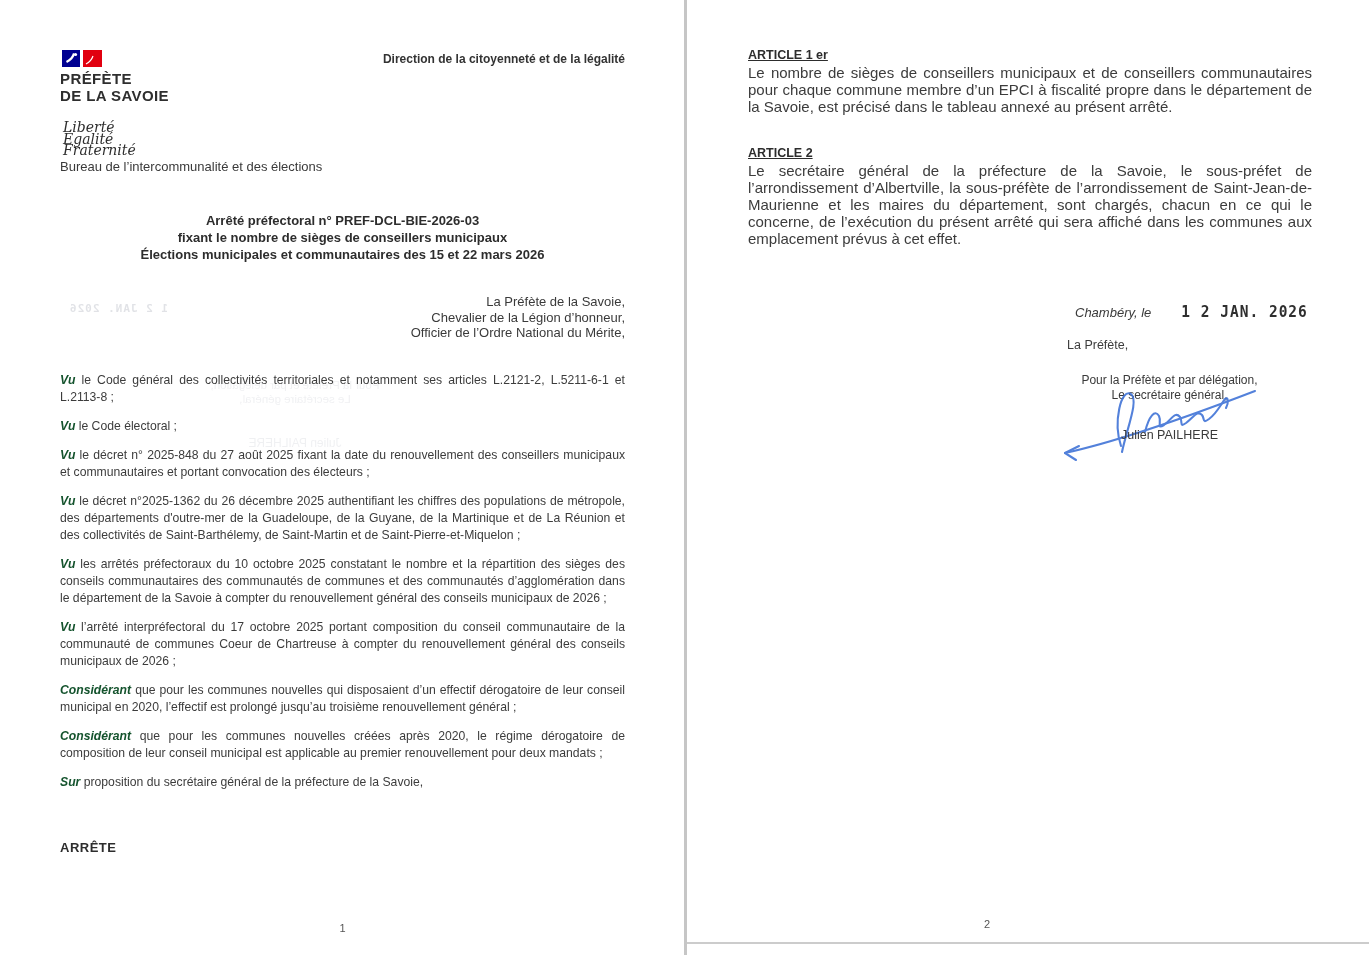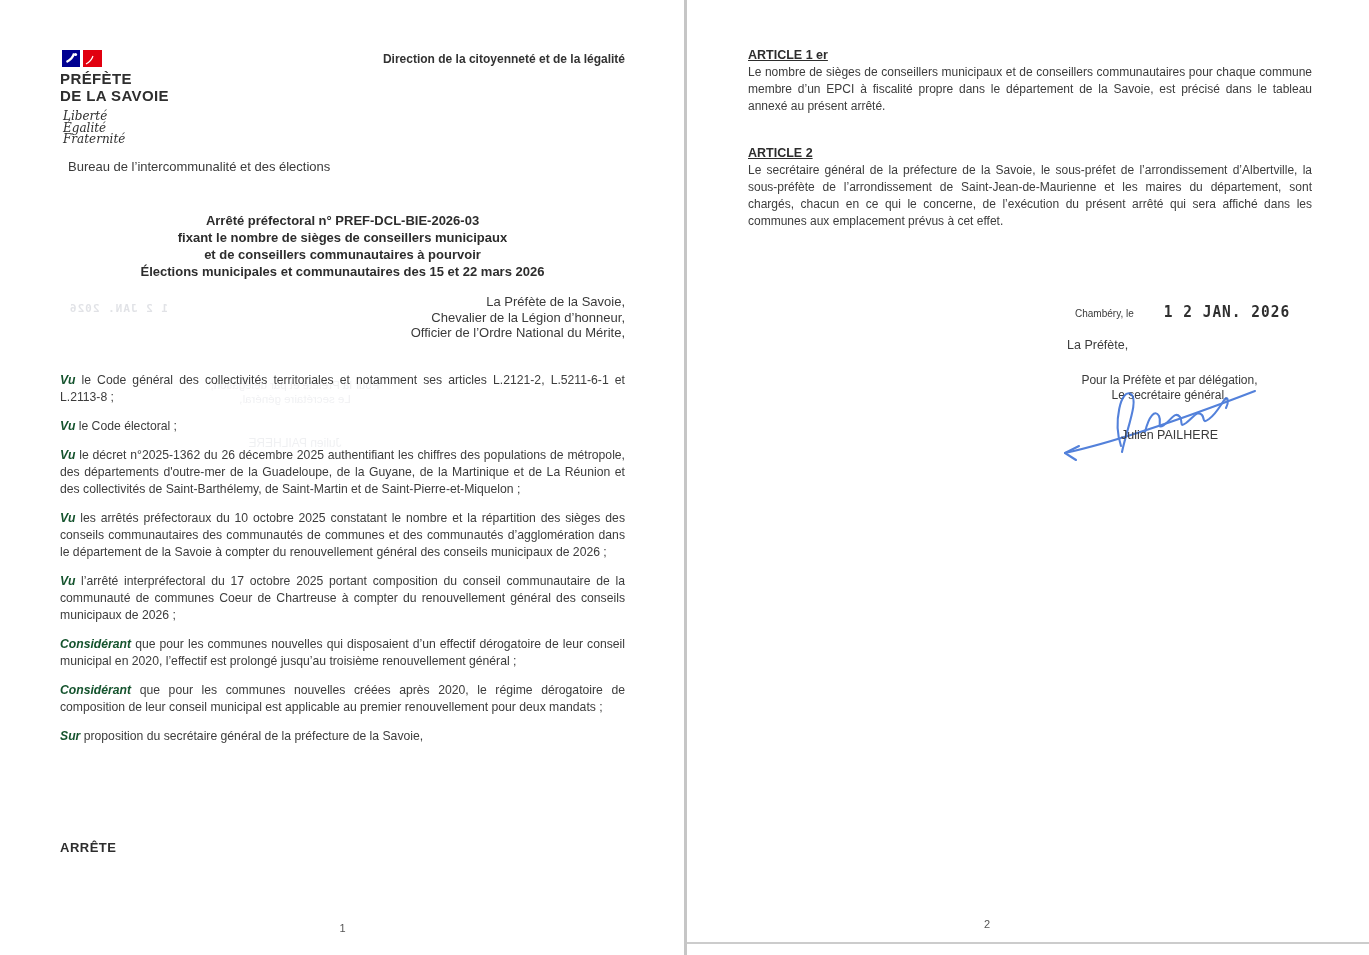"Le nombre de sièges de" .article-body { font-size: 12px -> 15px }
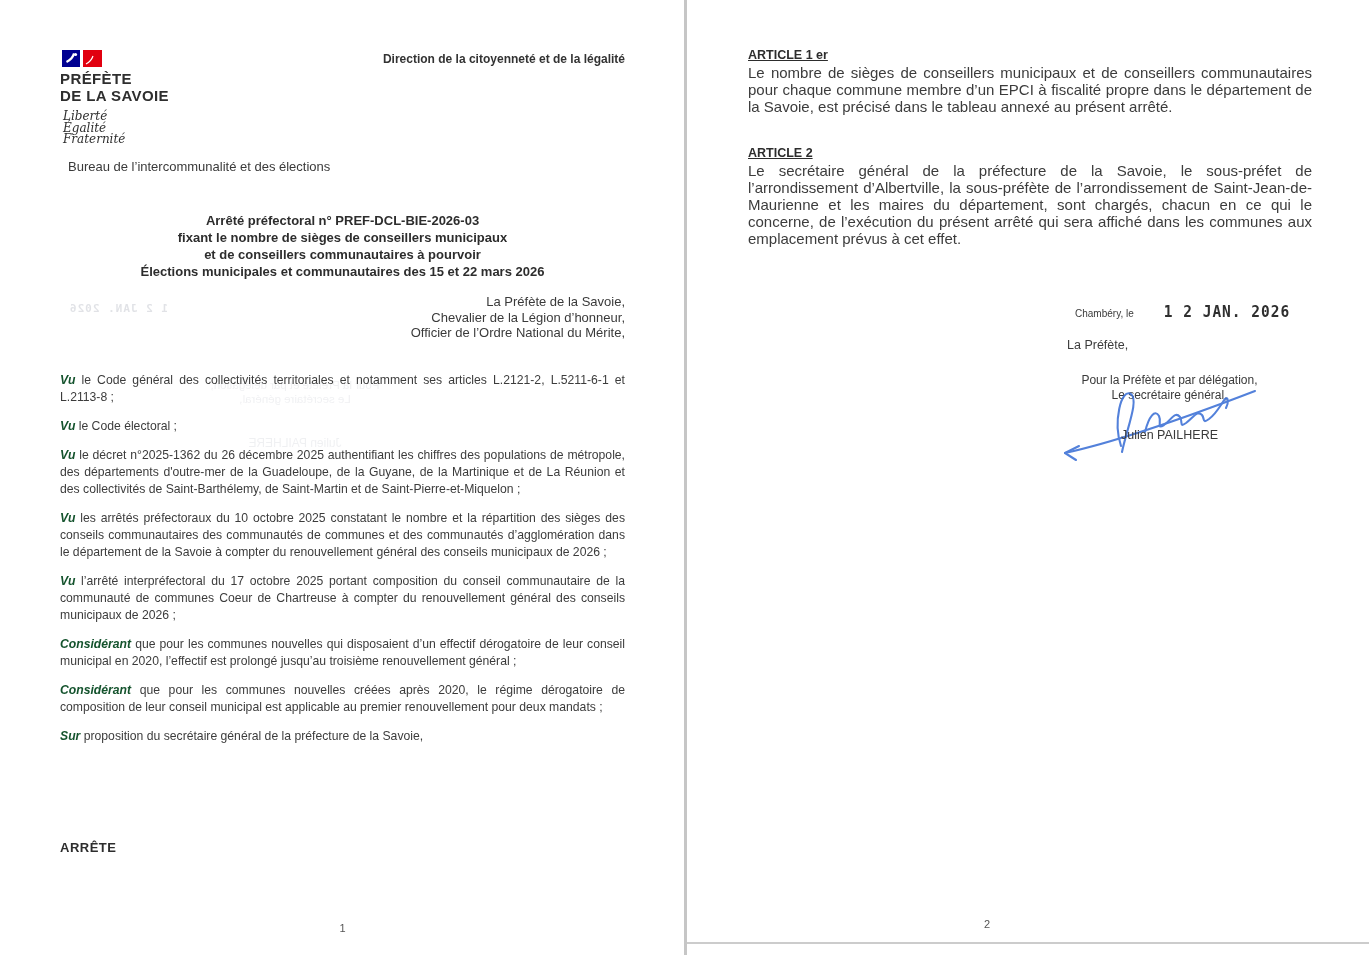"Liberté" .motto { font-size: 12px -> 14px; margin-top: 7px -> 18px }
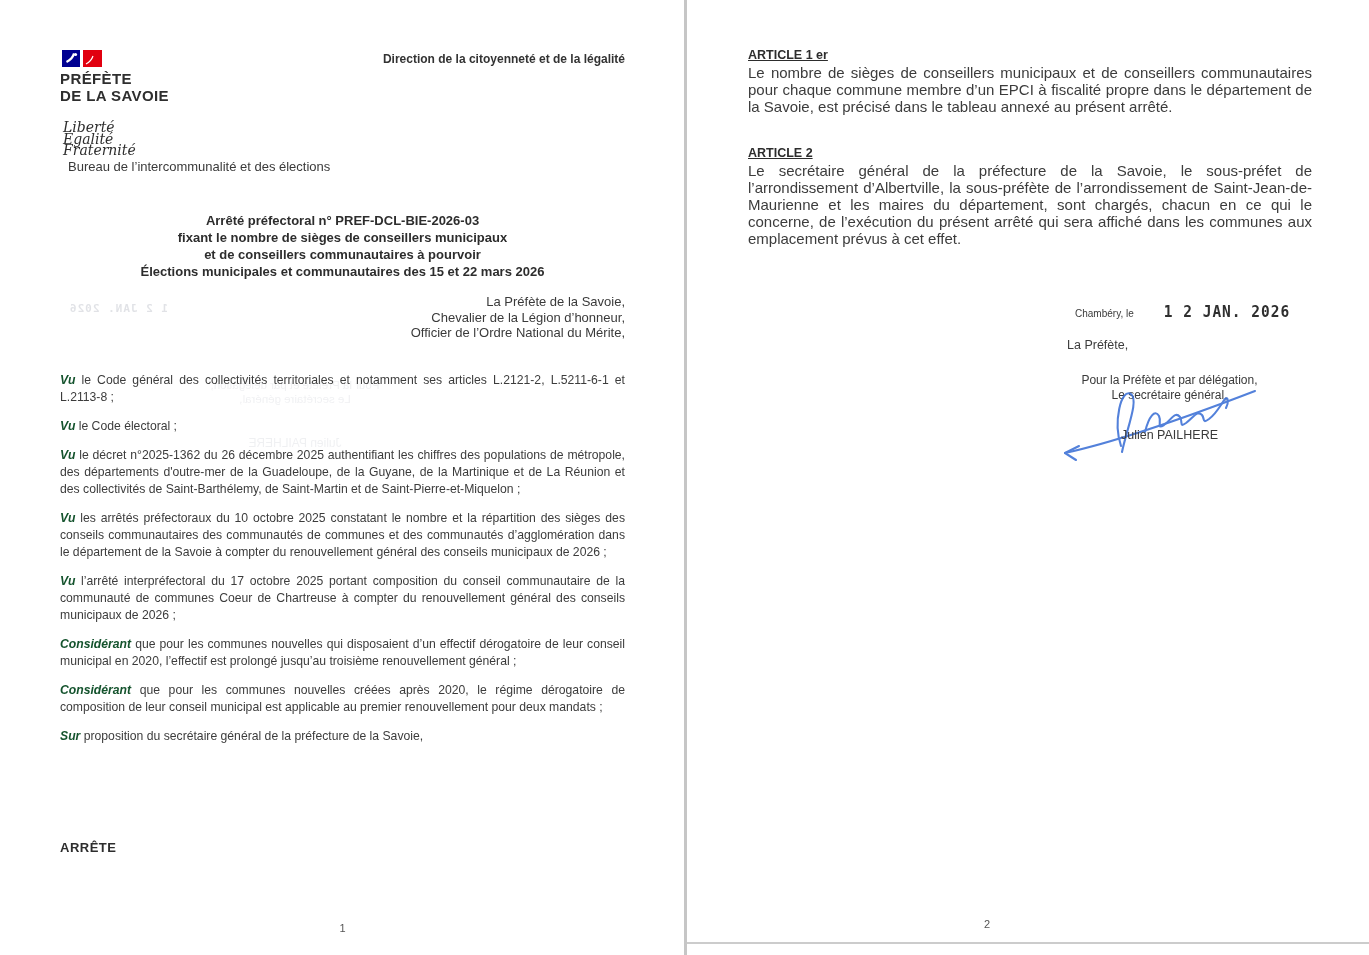"Bureau de l’intercommunalité et des" .bureau { left: 68px -> 60px }
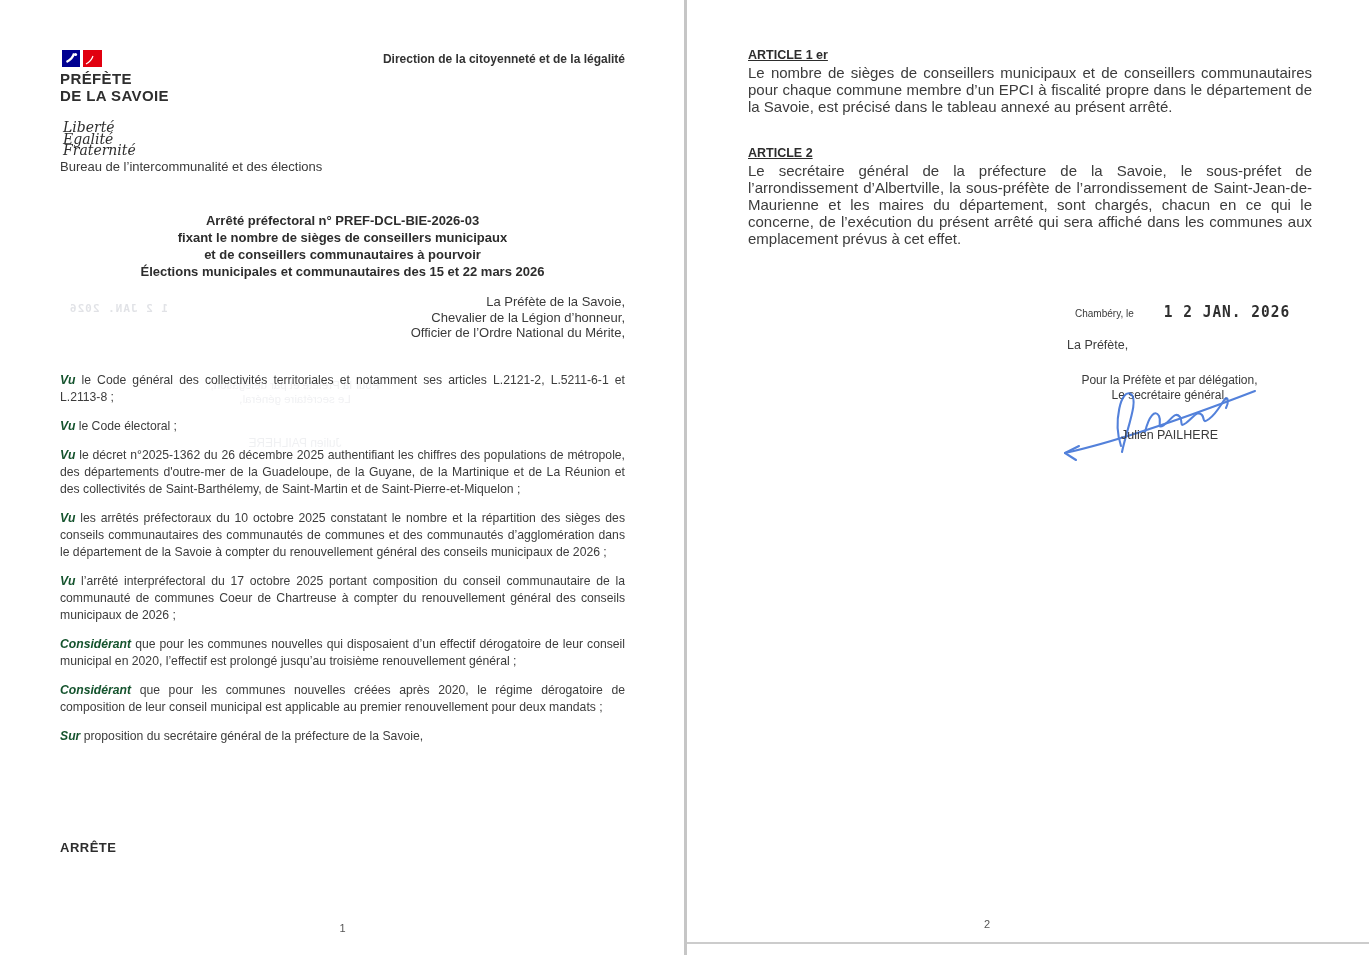"et de conseillers communautaires à" div { html: <div>et de conseillers communautaires à pourvoir</div> -> none }
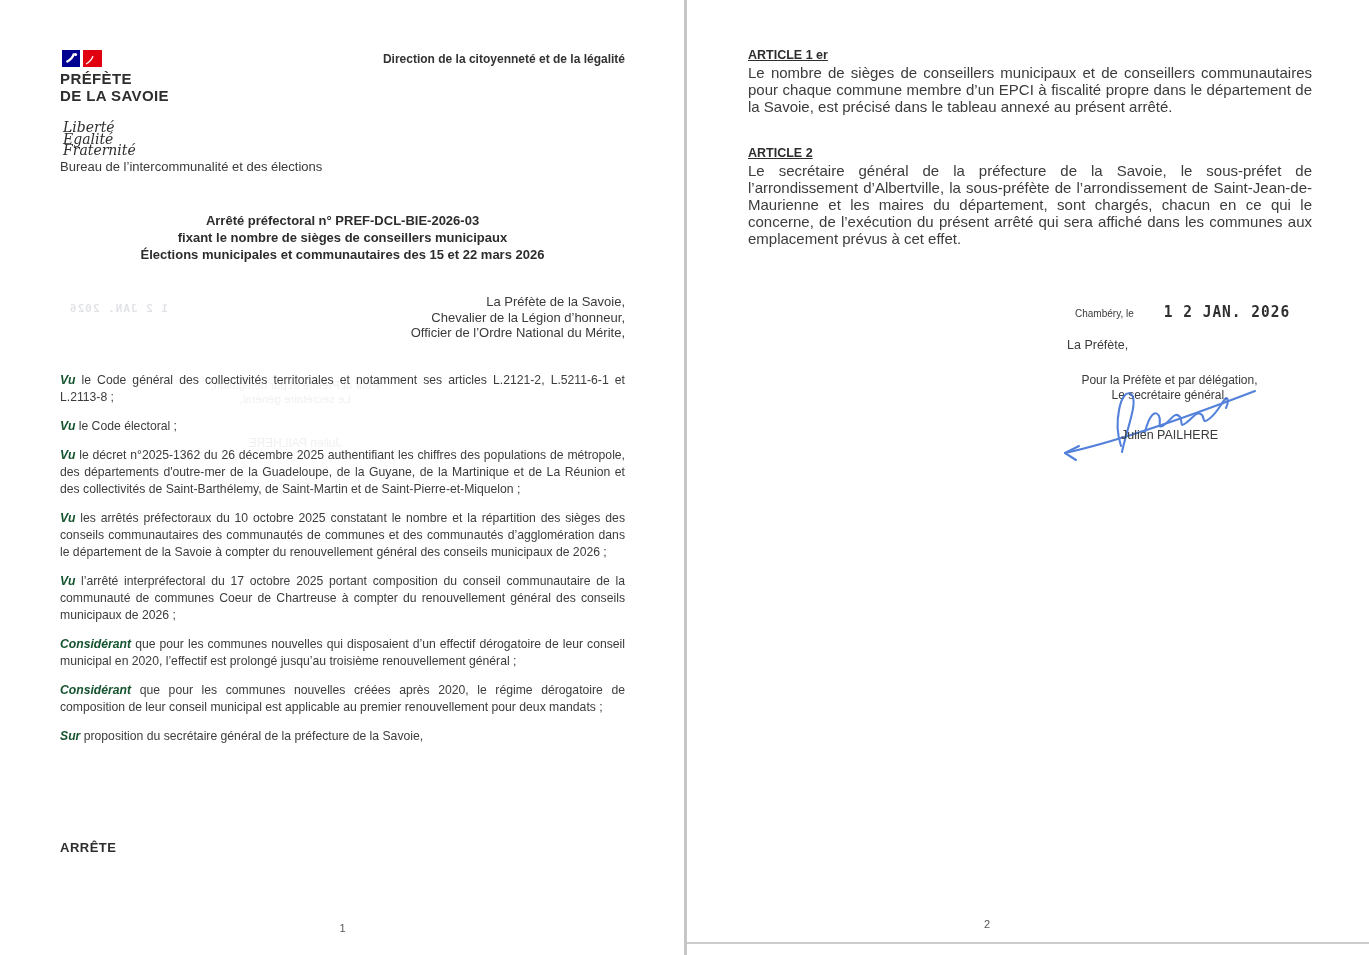"Chambéry, le" .closing-date .label { font-size: 10px -> 13px; font-style: none -> italic }
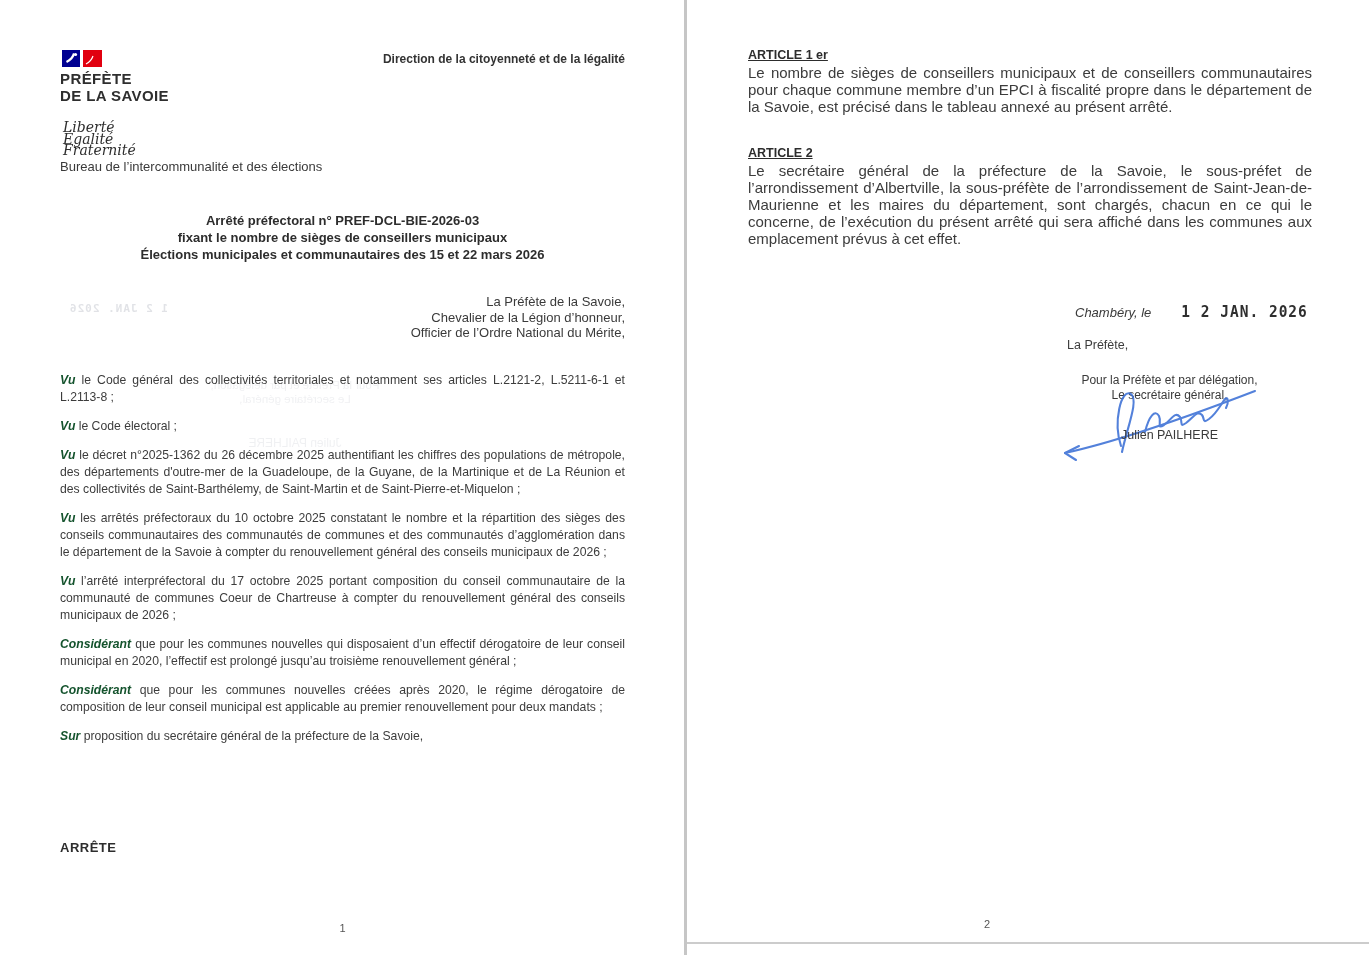"Vu le décret n° 2025-848" p { html: none -> <p><span>Vu</span><span> le décret n° 2025-848 du 27 août 2025 fixant la date du renouvellement des conseillers municipaux et communautaires et portant convocation des électeurs ;</span></p> }
